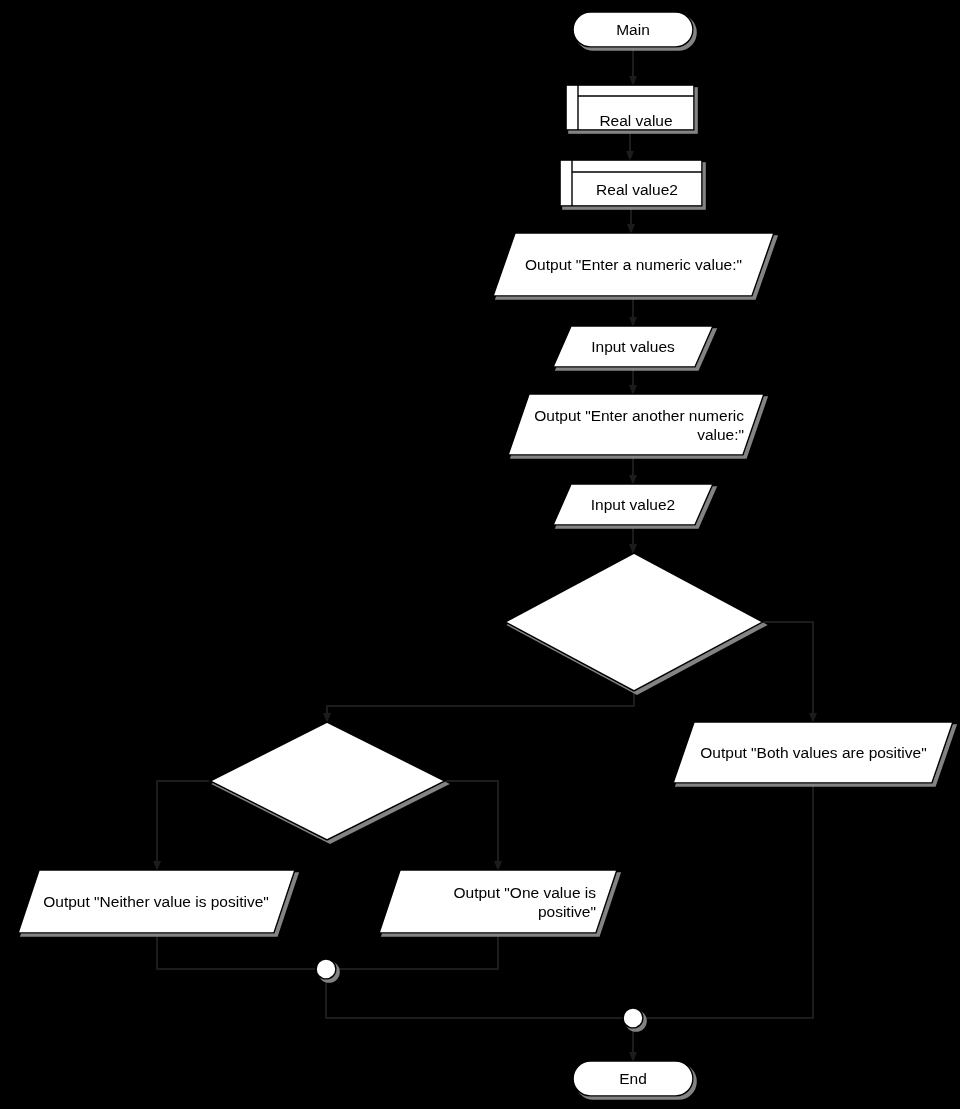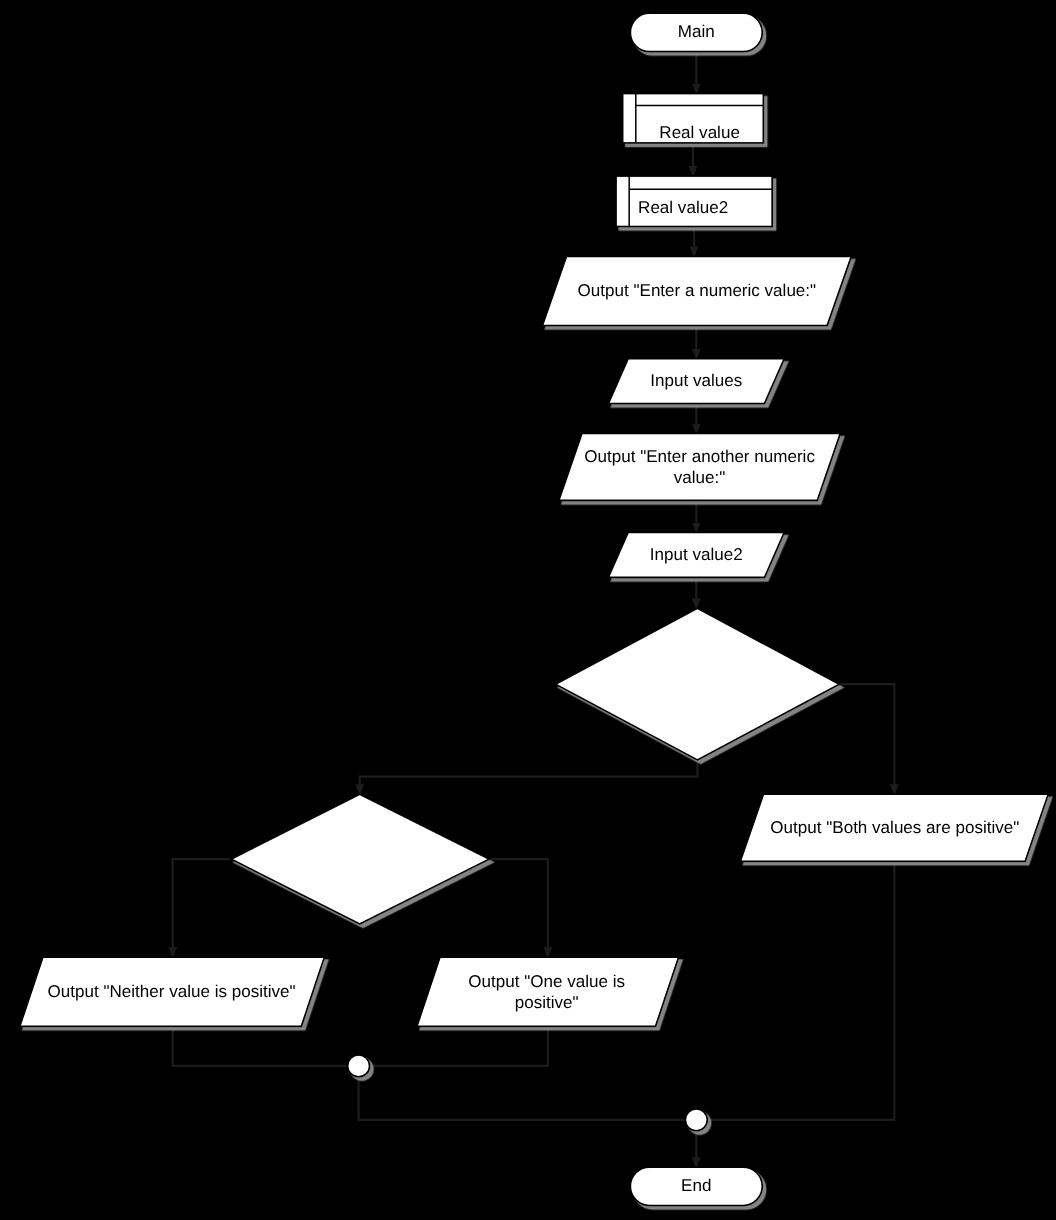"Main" .node-label { text-align: center -> right }
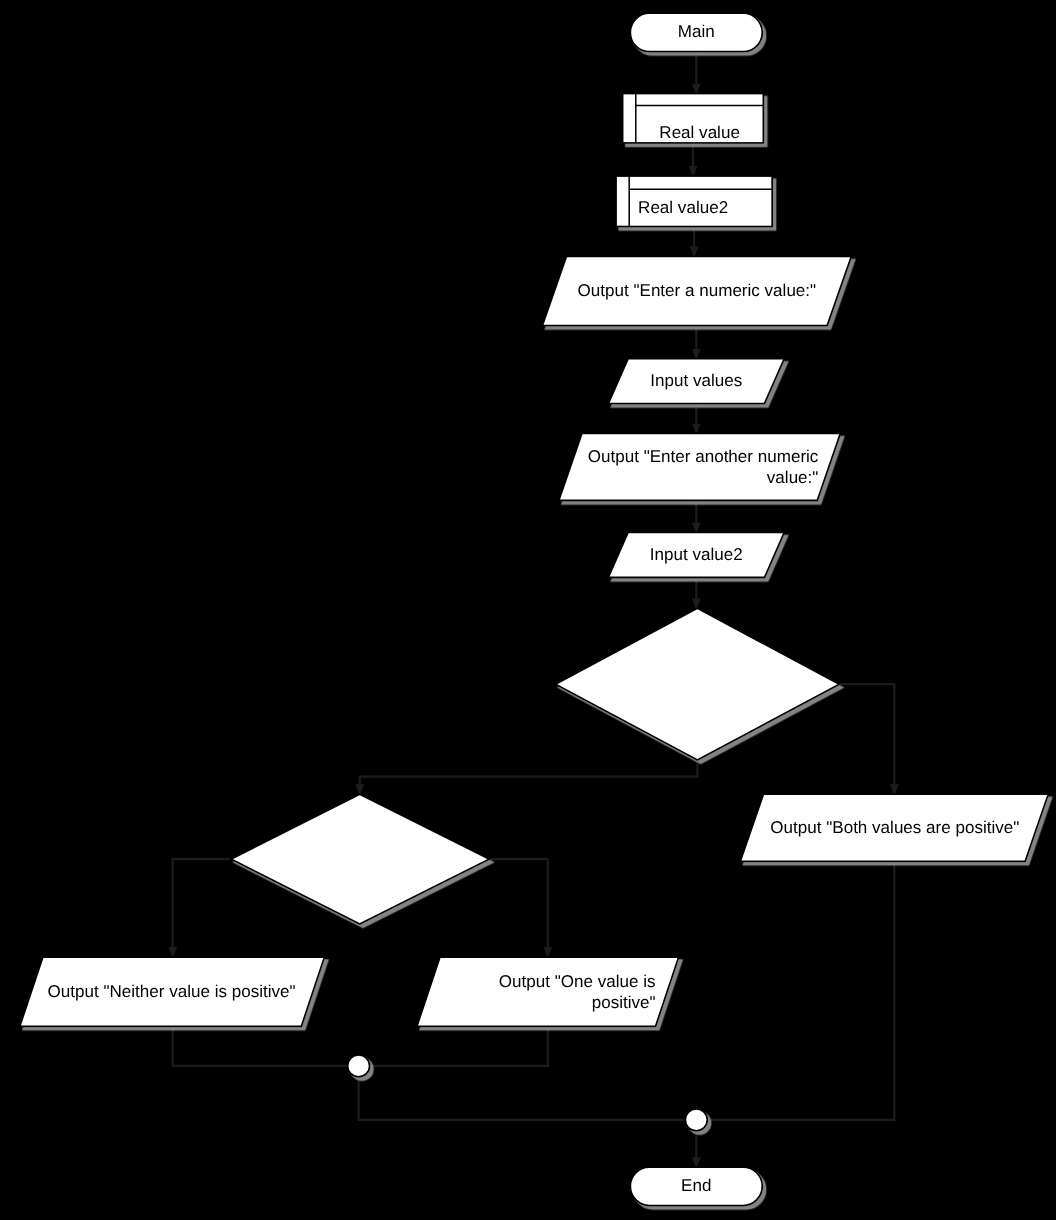"Real value2" div.node-label { left: 556px -> 572px }
